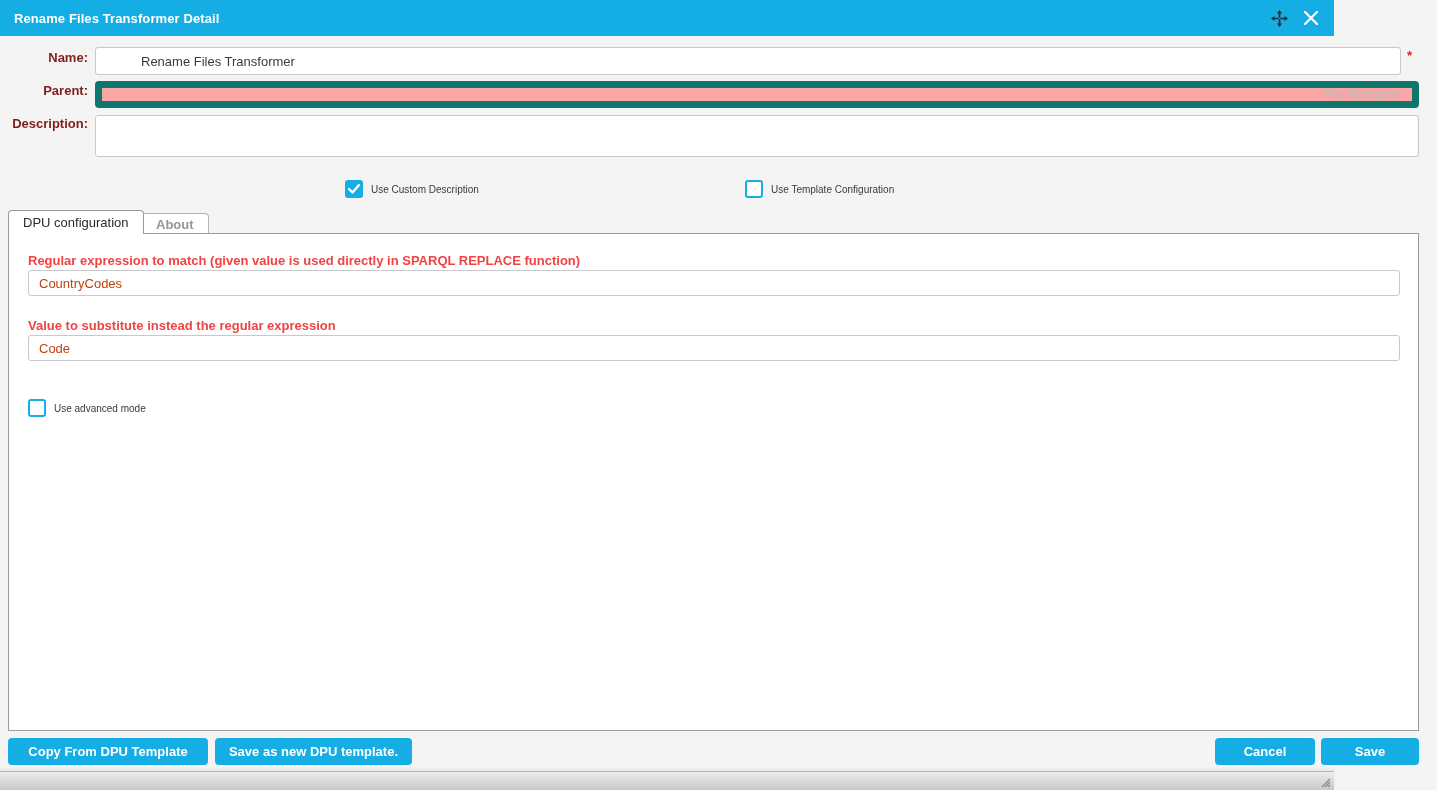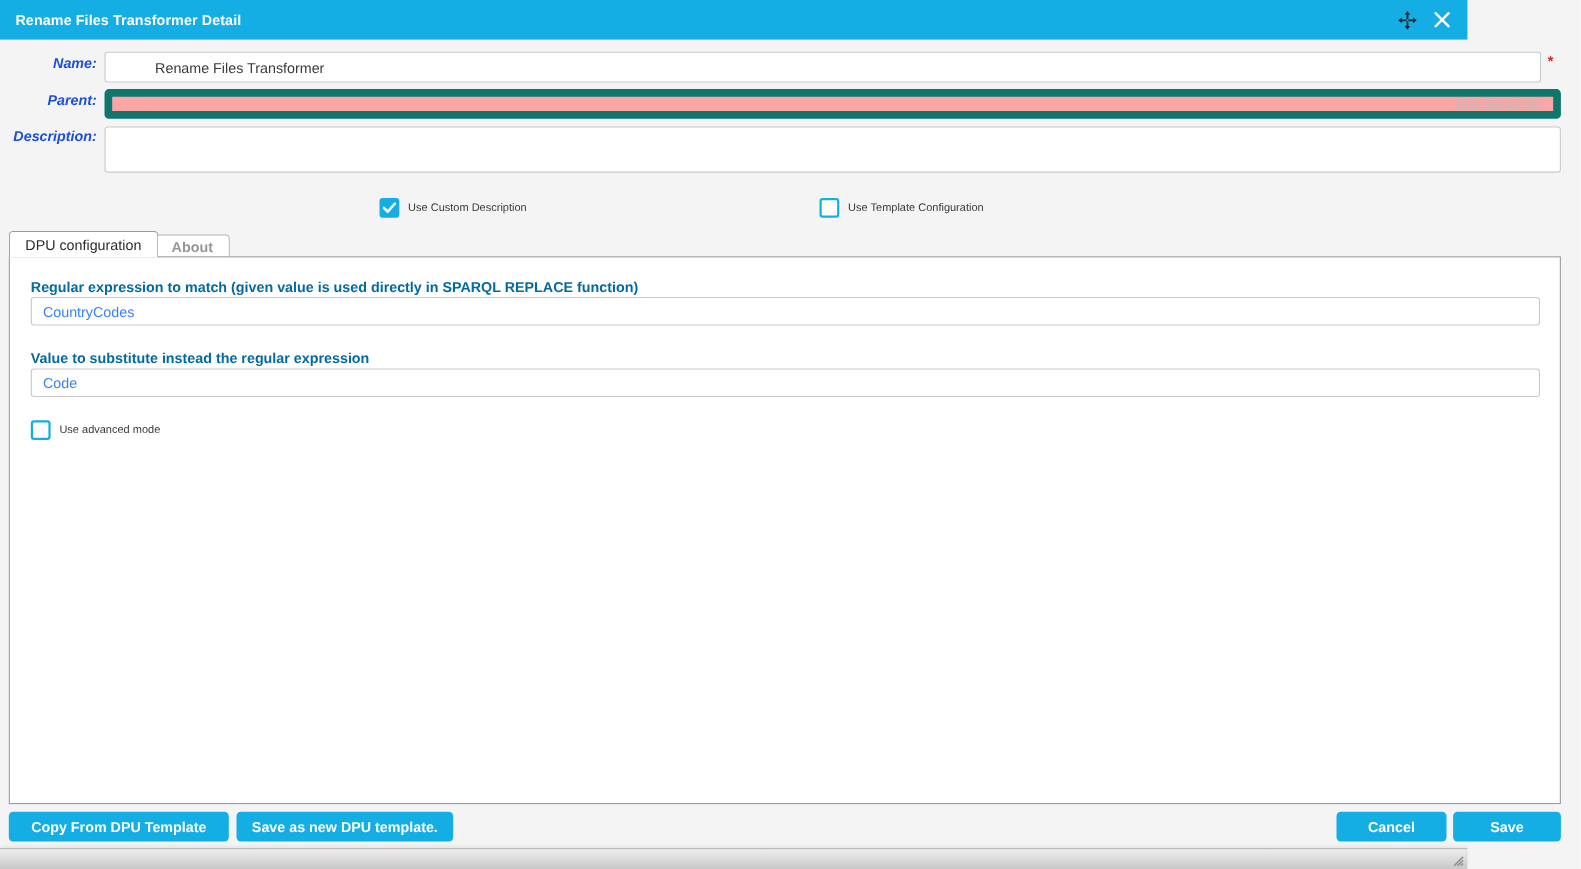"Name:" .form-label { color: #1d4ed8 -> #7f1d1d; font-style: italic -> none }
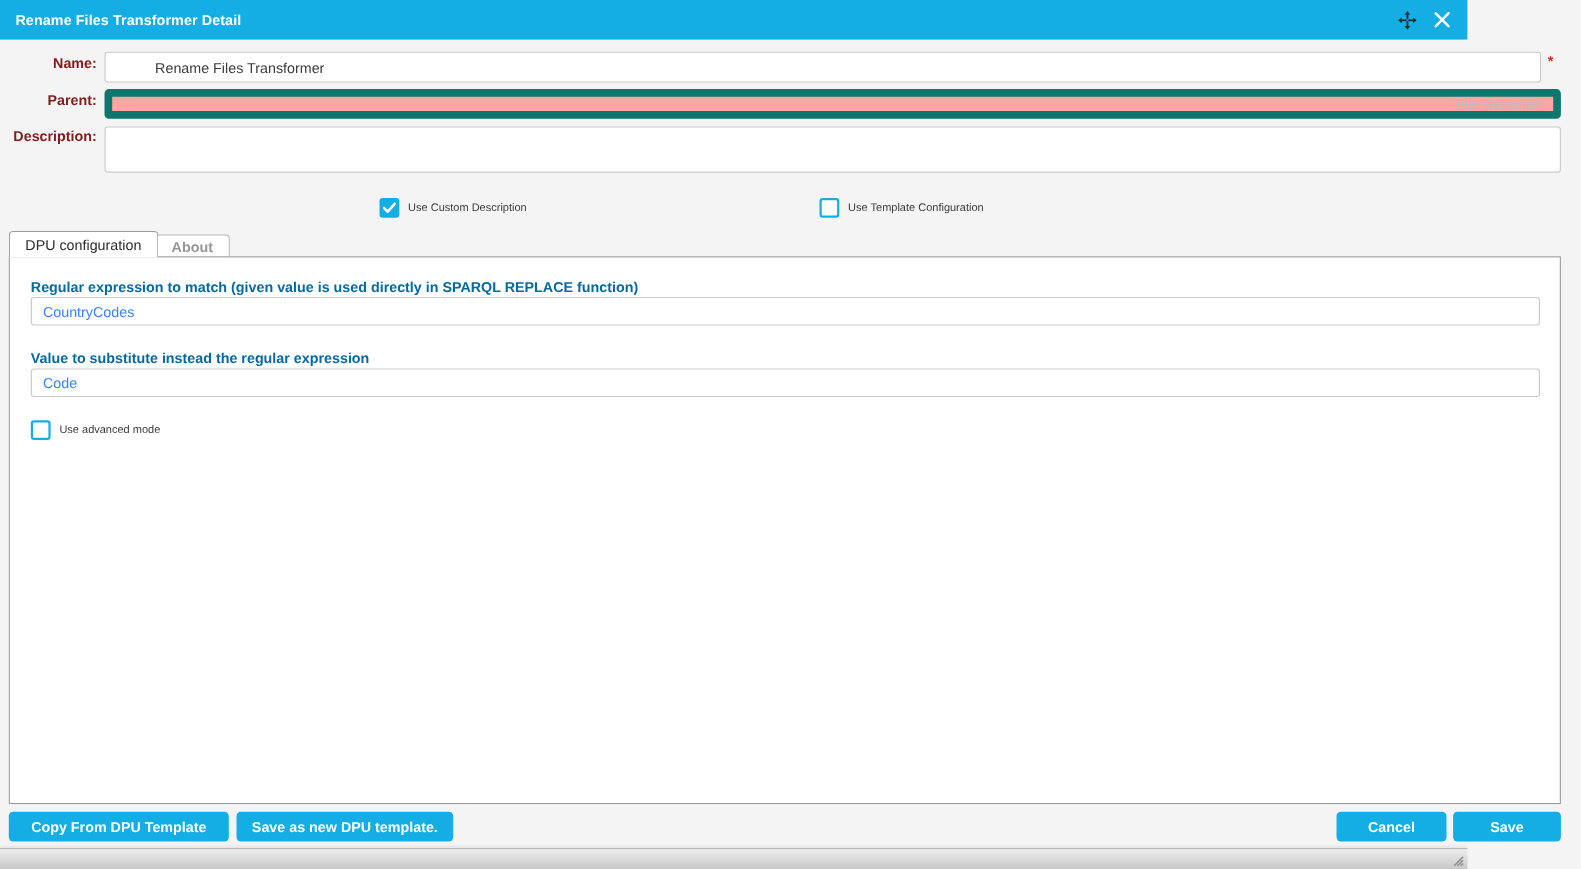"Regular expression to match (given" .panel-label { color: #0369a1 -> #ef4444 }
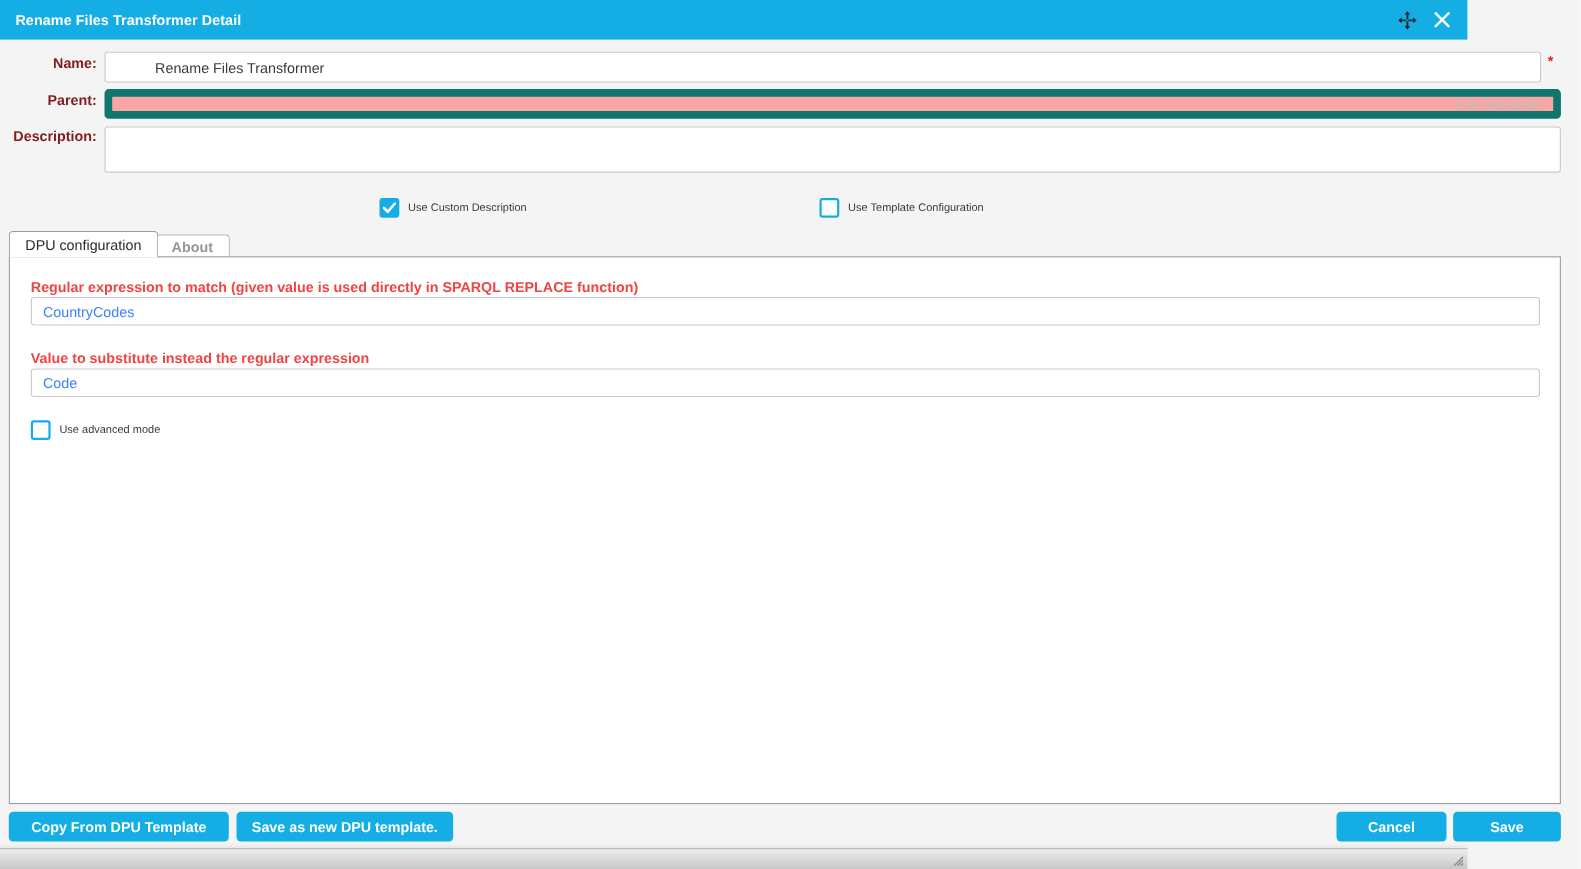"CountryCodes" .panel-input { color: #3b82f6 -> #c2410c }
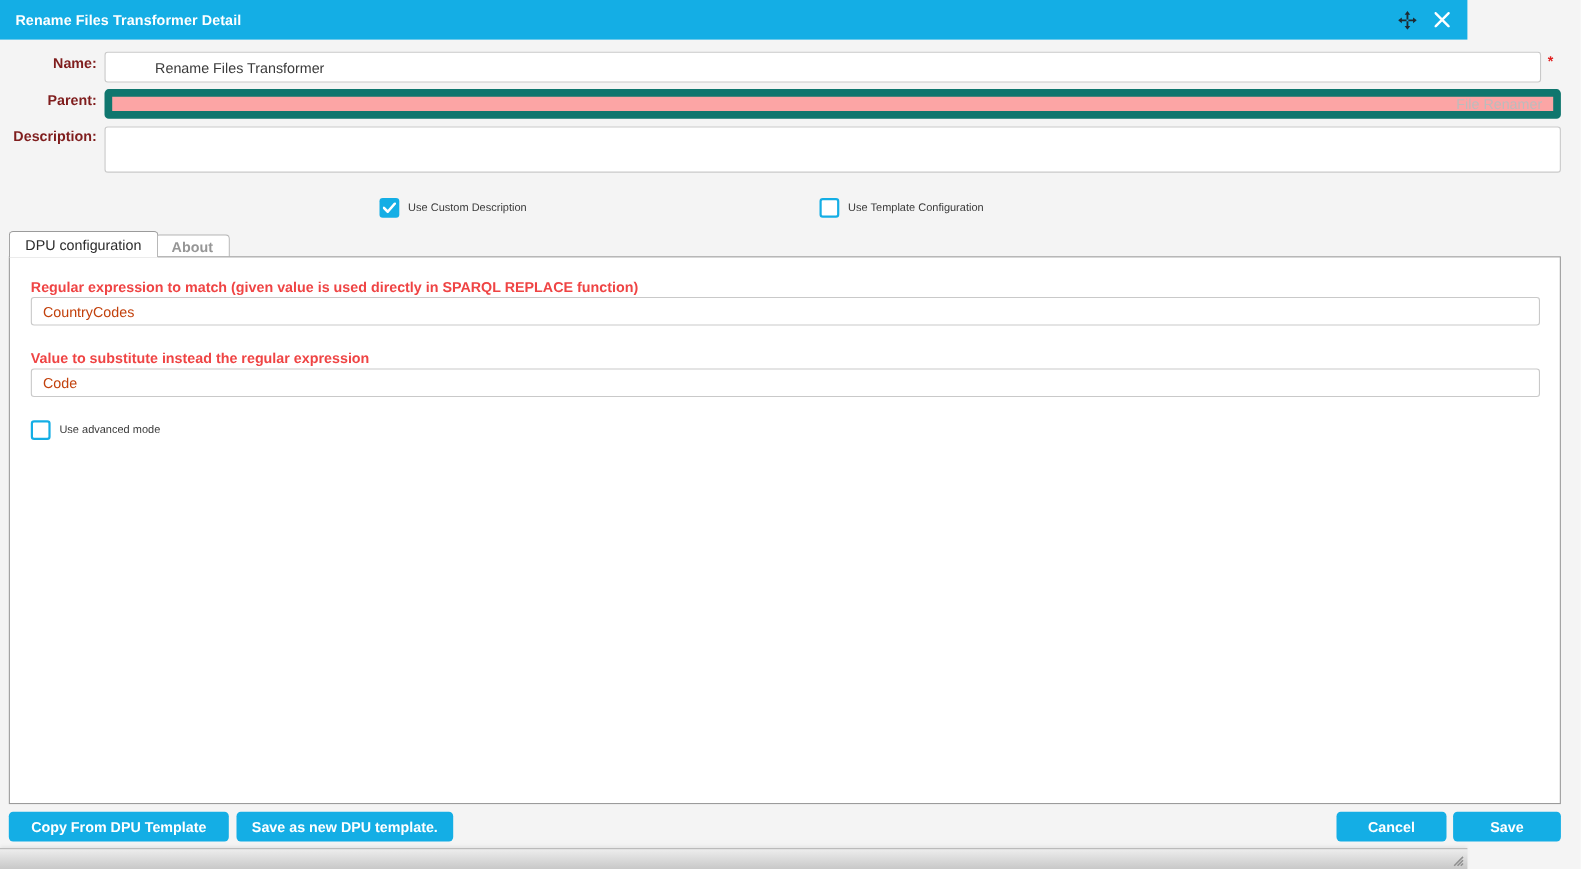"Use advanced mode" .cb-advanced { top: 148px -> 165px }
